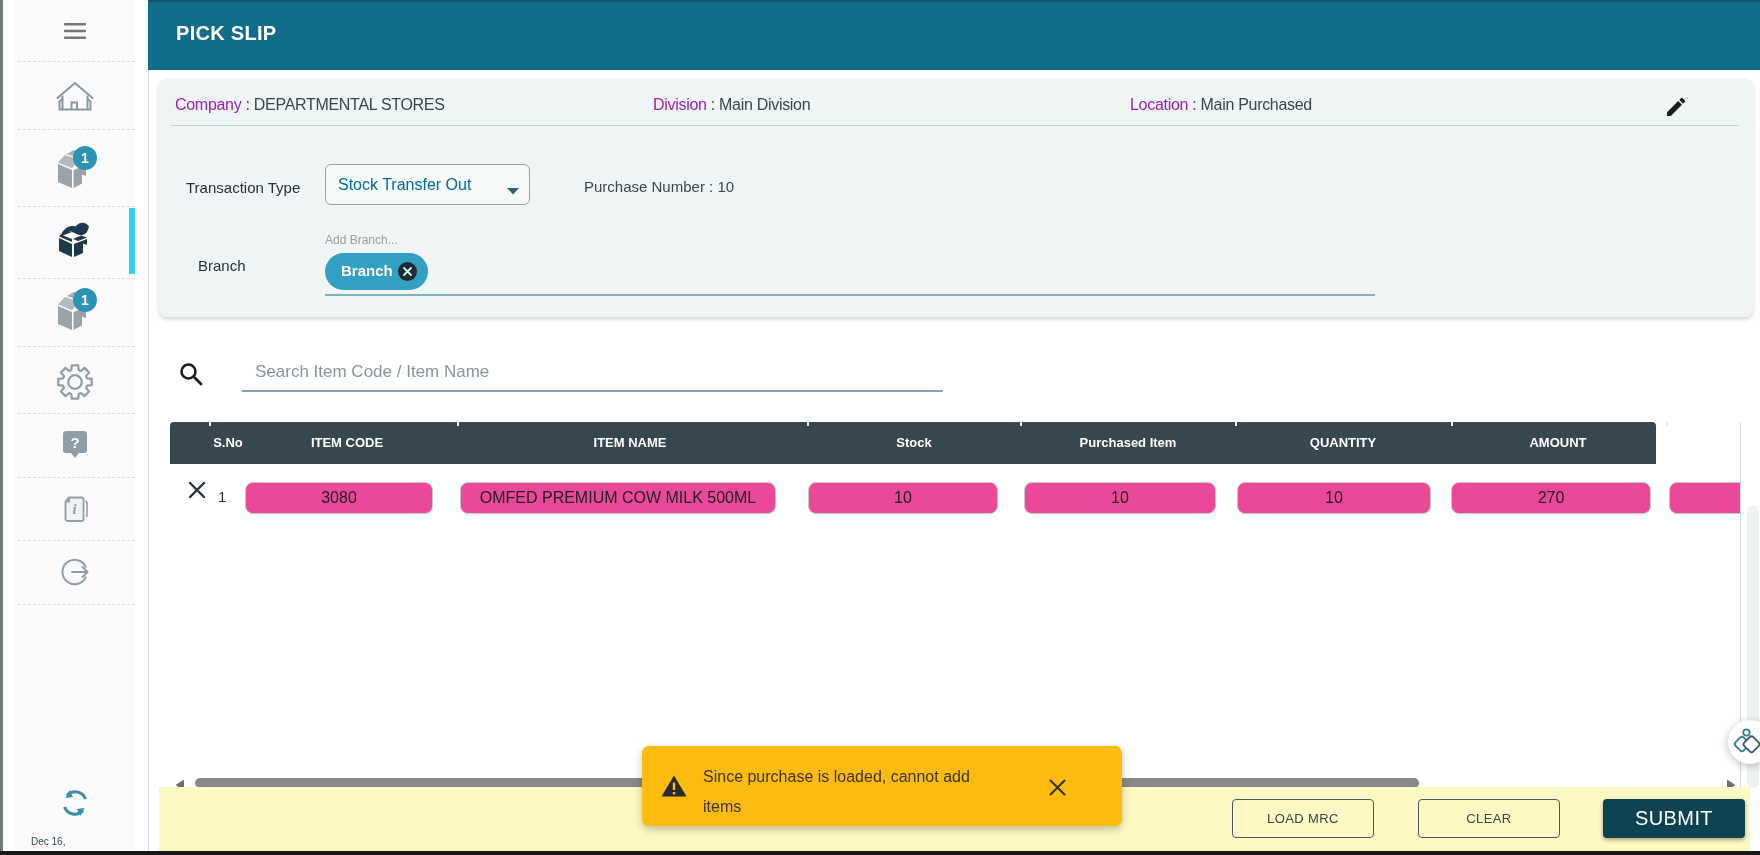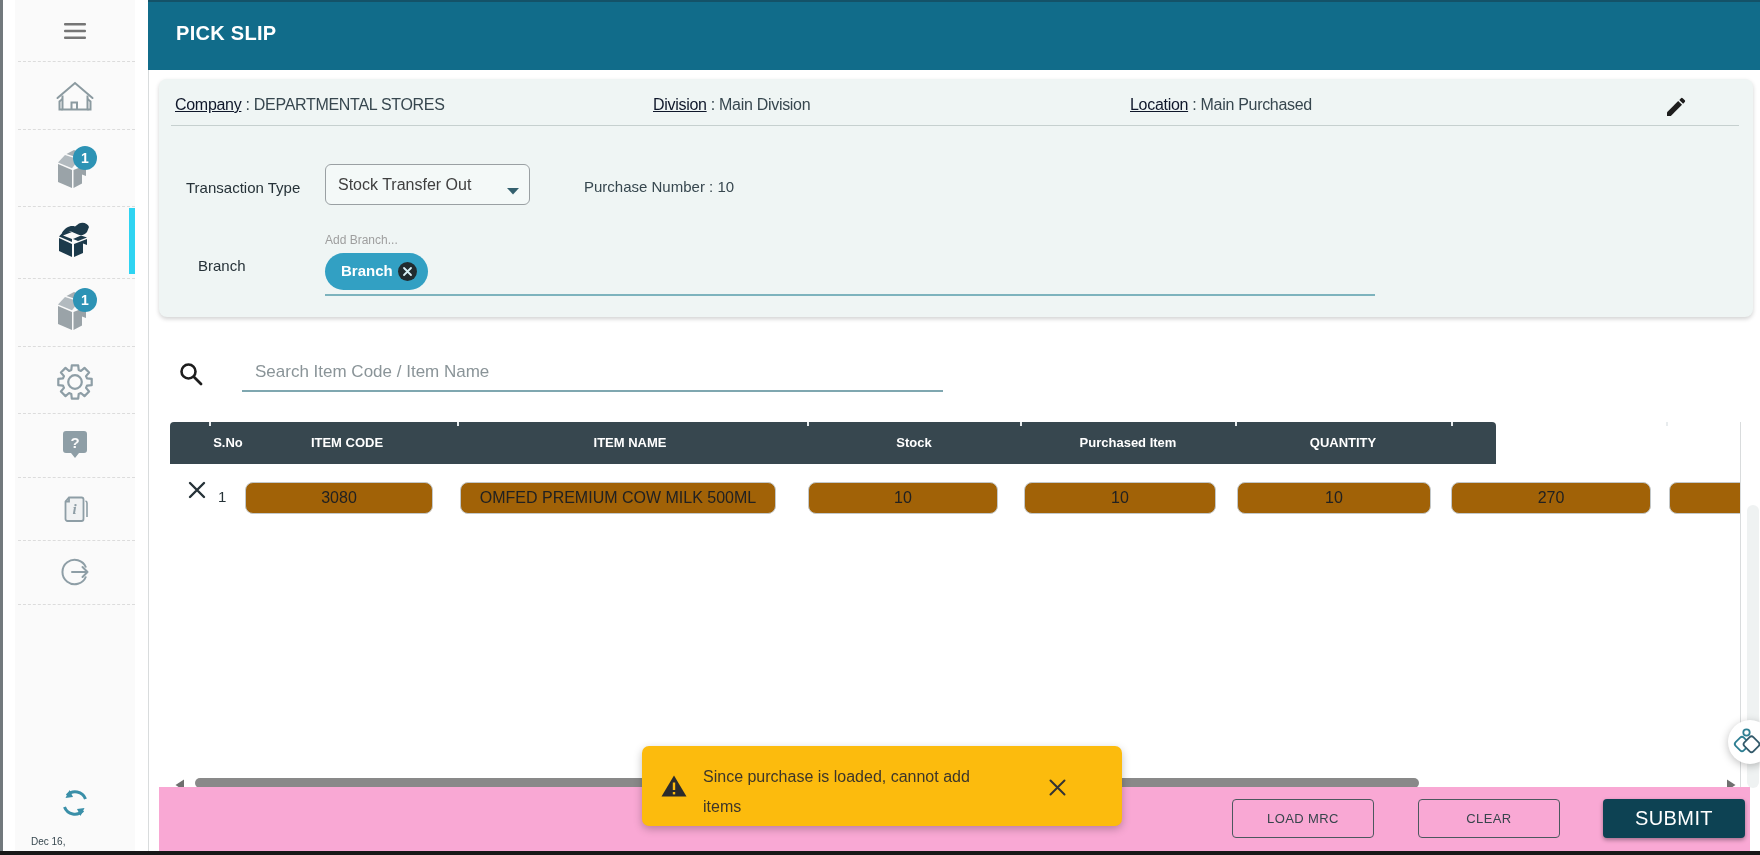"Company" .lab { color: #0f172a -> #a21caf; text-decoration: underline -> none }
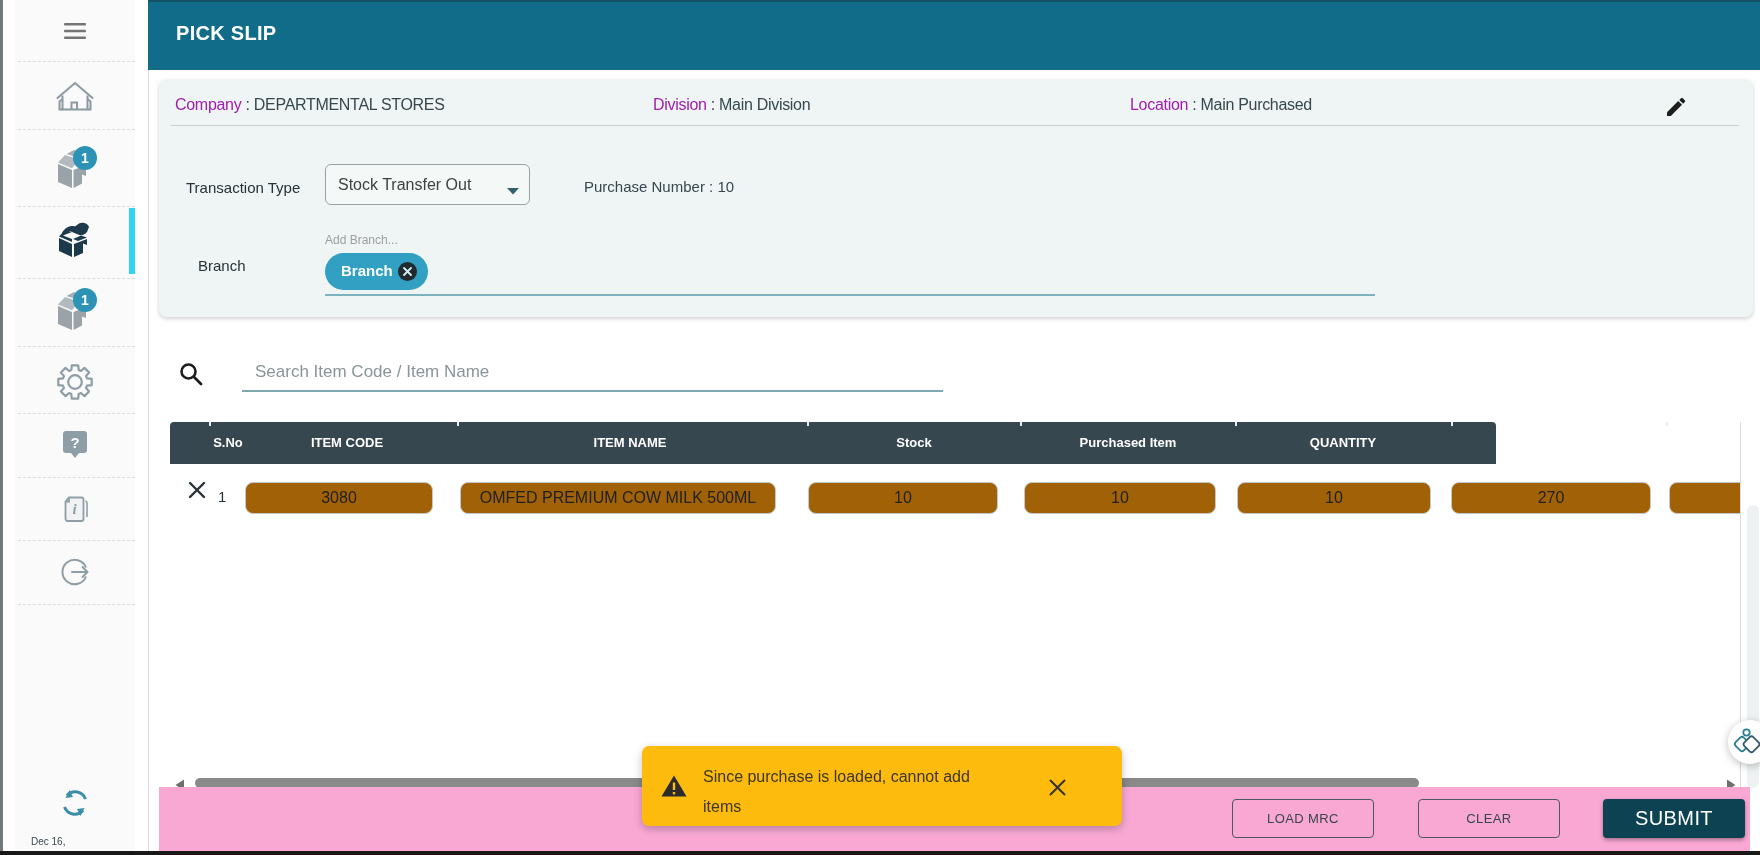"Stock Transfer Out" #ttselect .txt { color: #404040 -> #0369a1 }
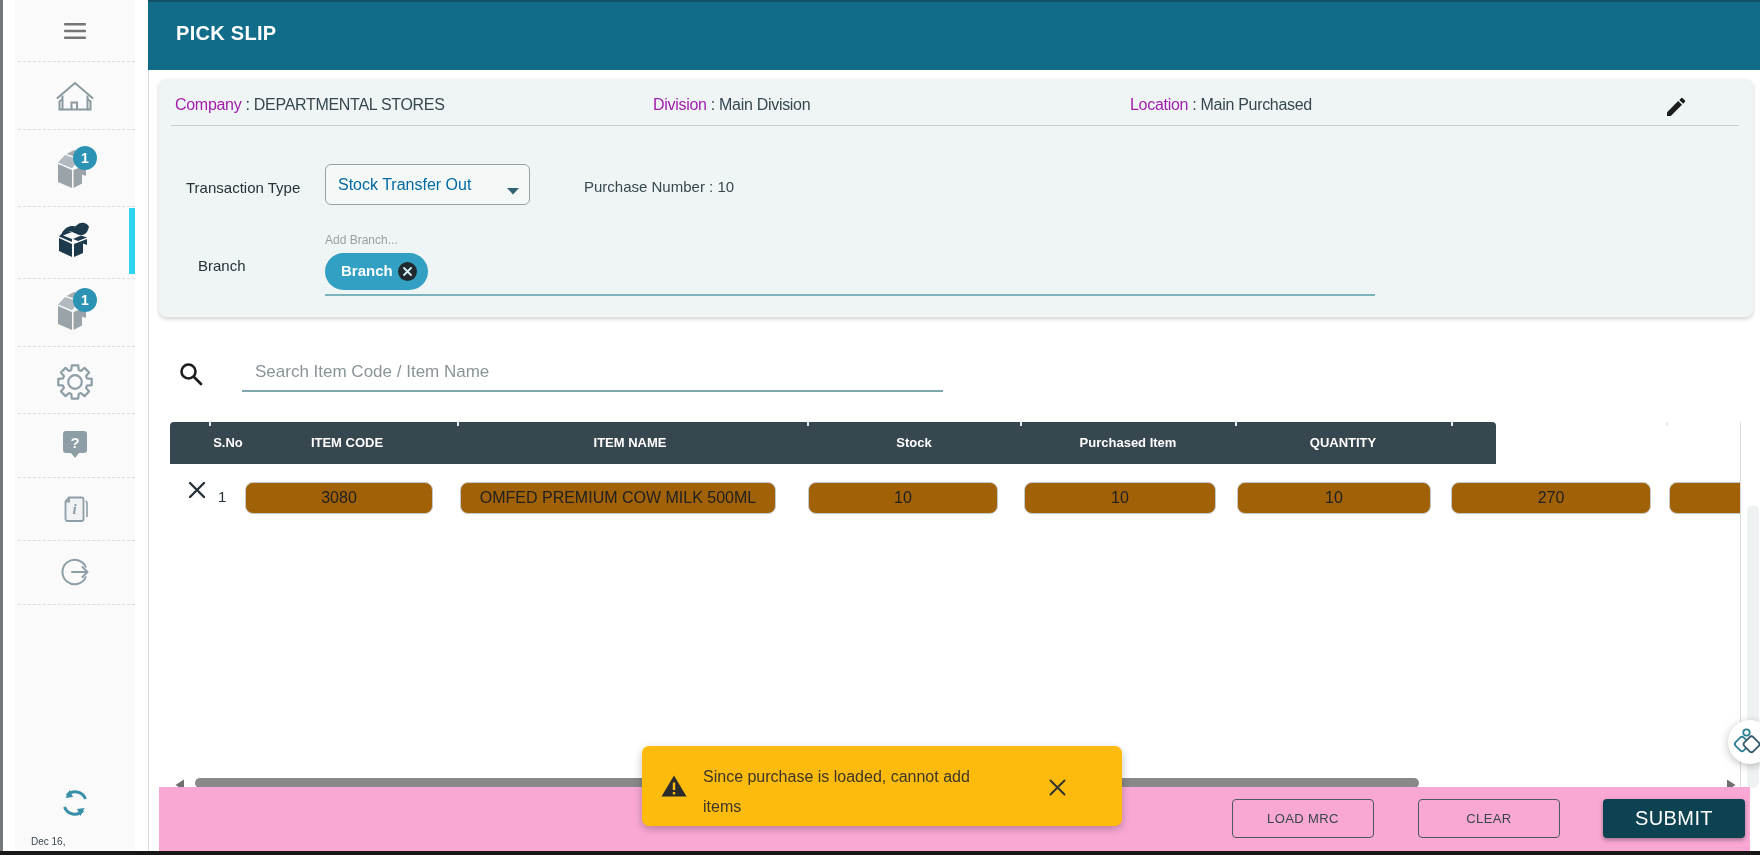"S.No" #thead { width: 1326px -> 1486px }
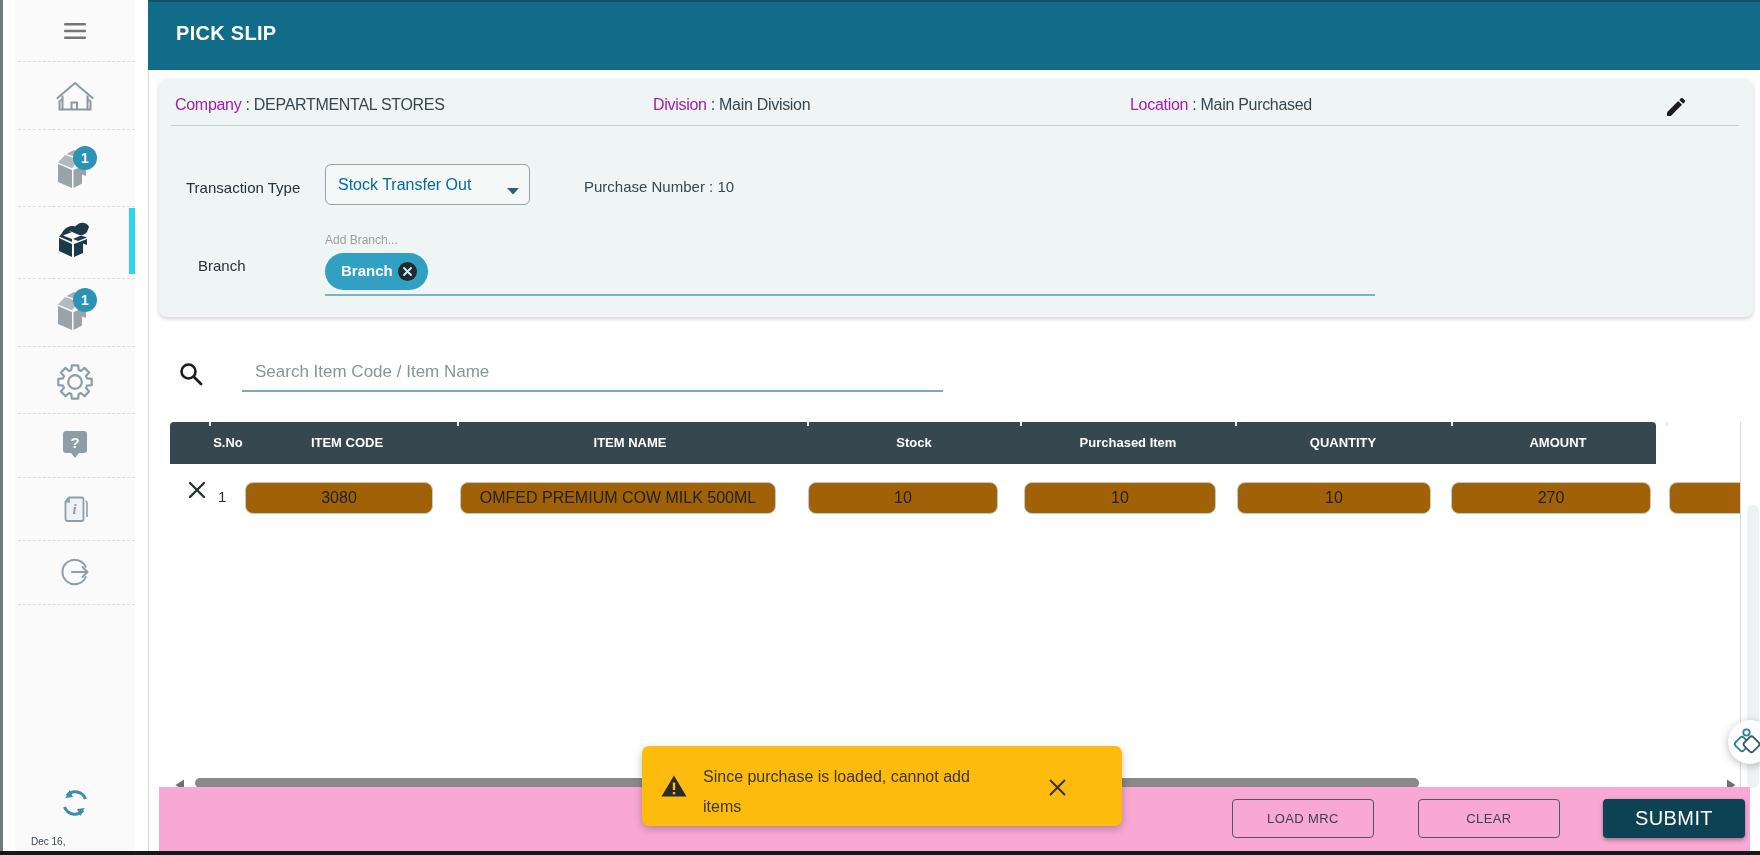"3080" .inp { background: #a16207 -> #ec4899 }
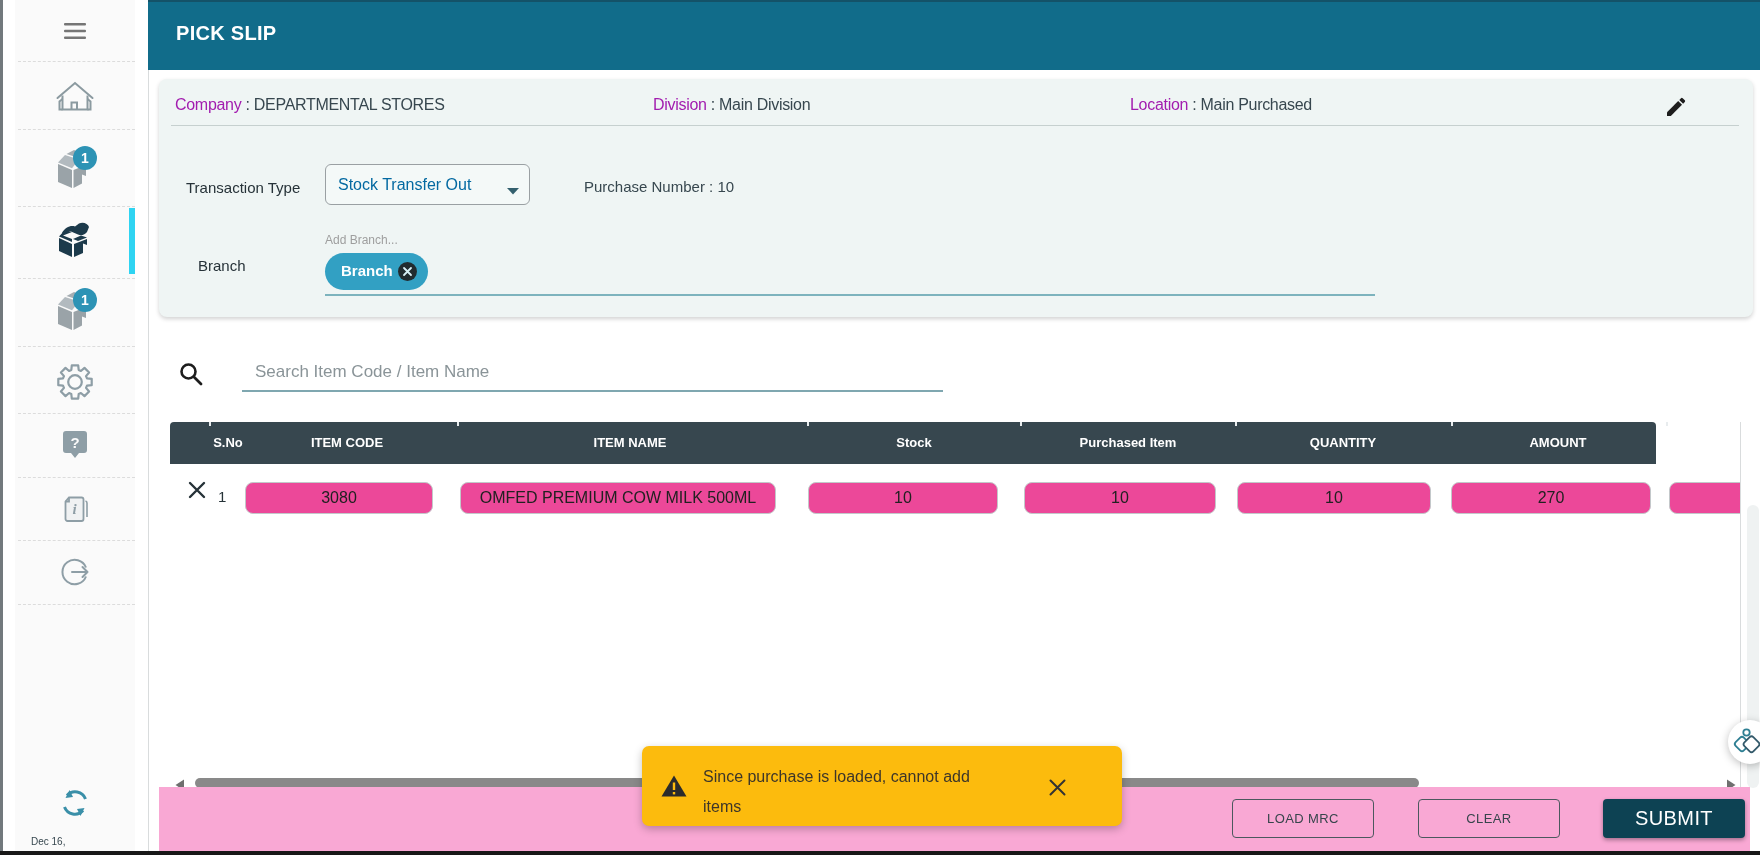"LOAD MRC" #botbar { background: #f9a8d4 -> #fef9c3 }
